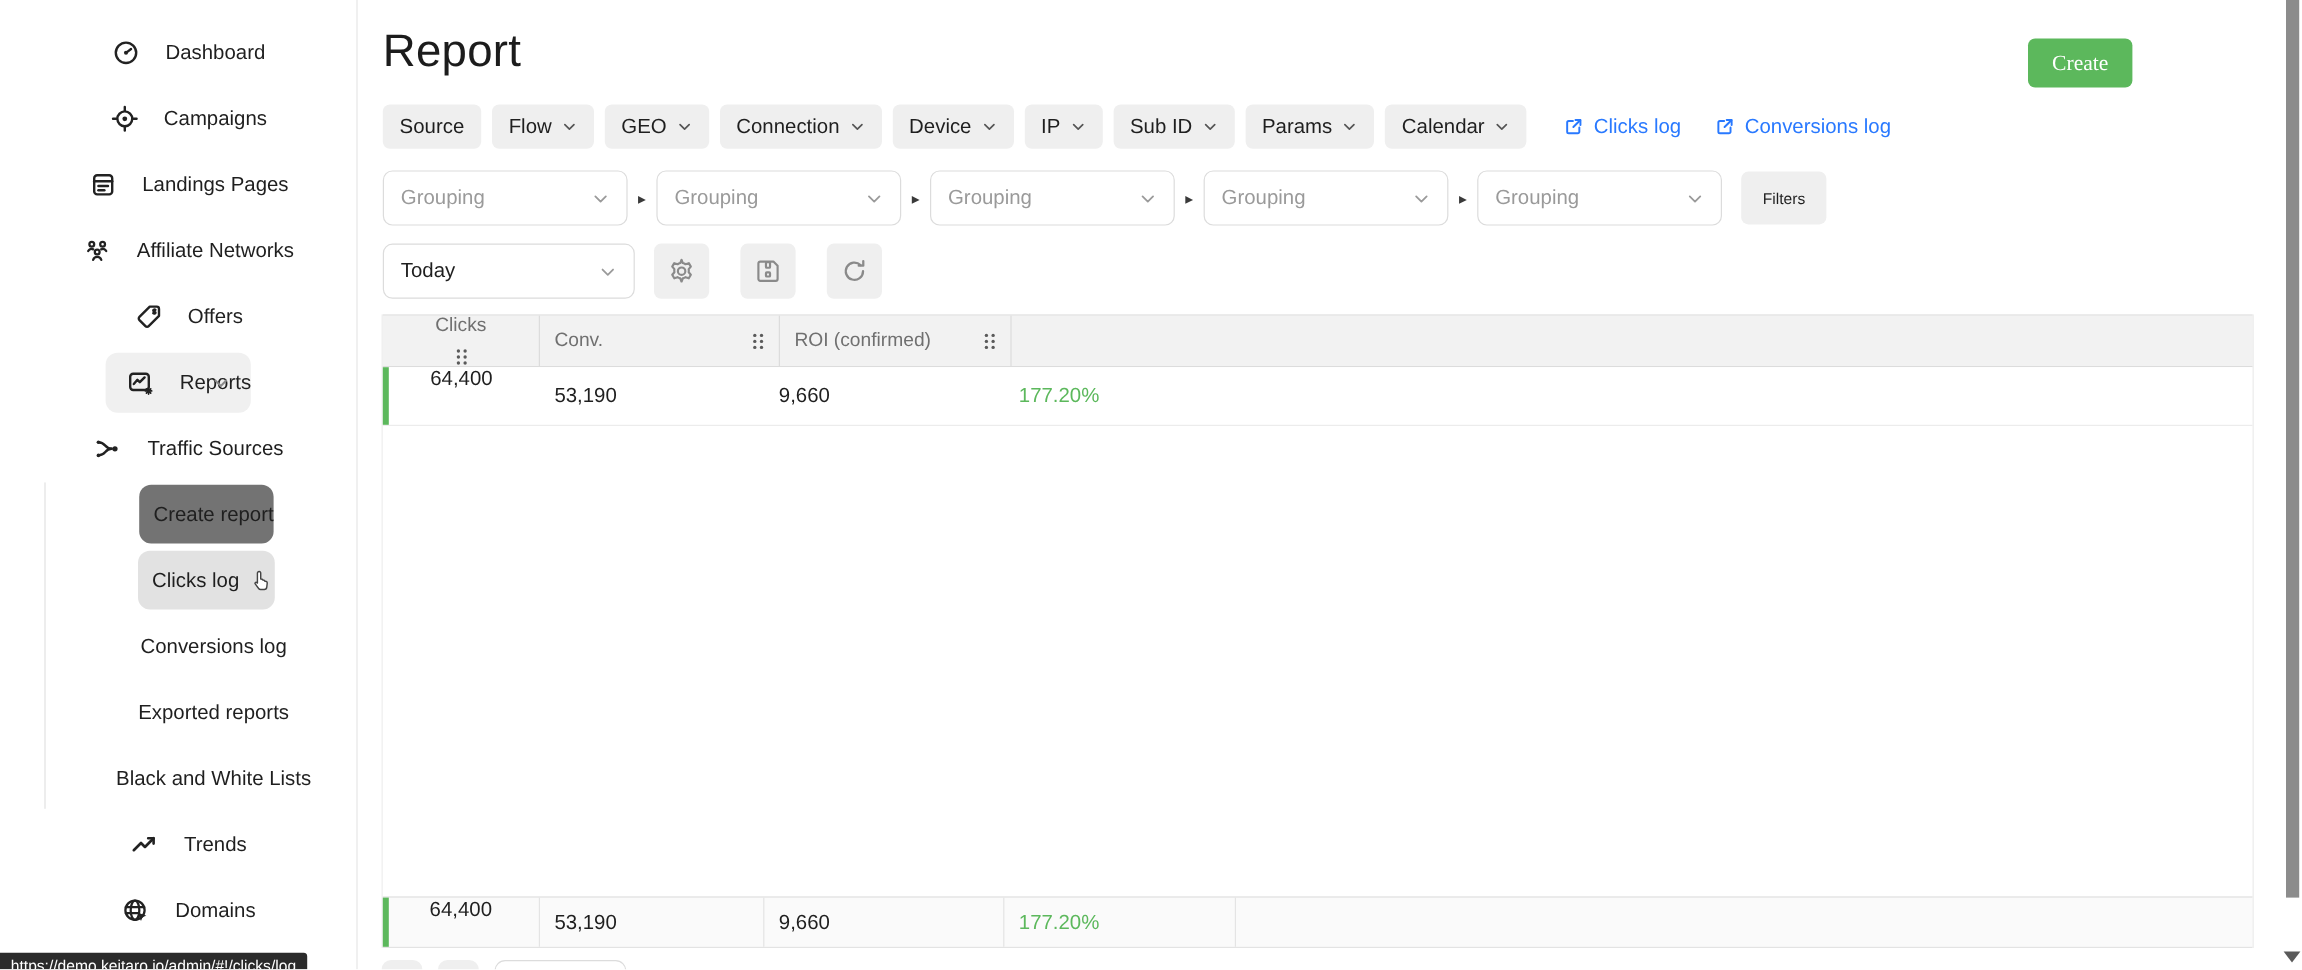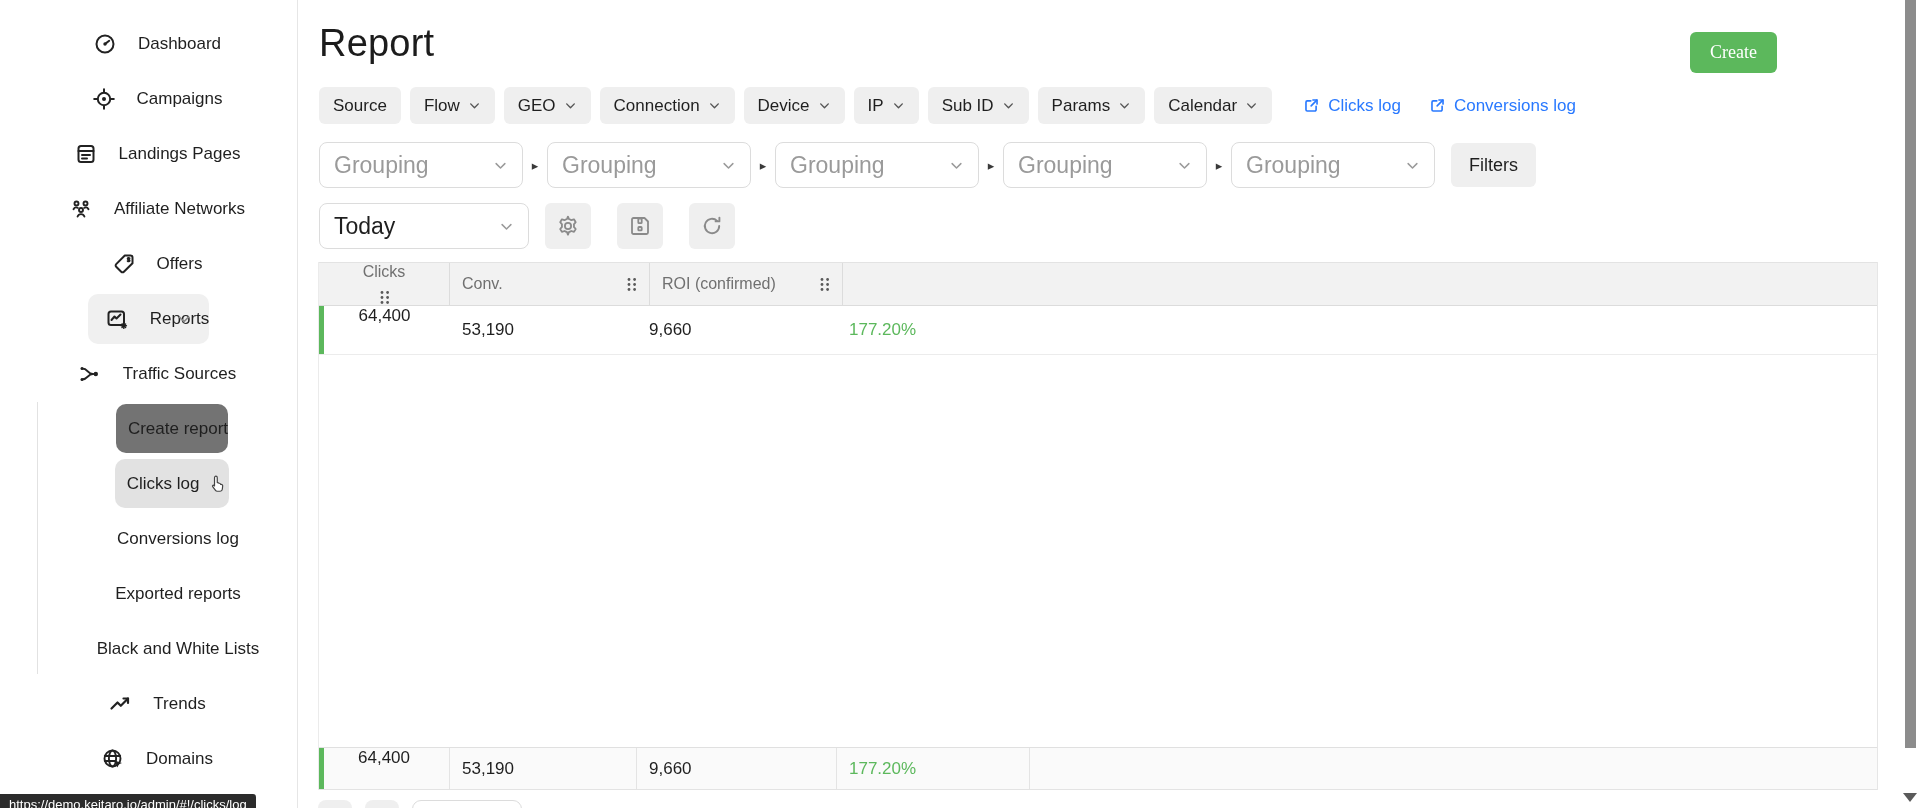"Grouping" .select { font-size: 23px -> 17px }
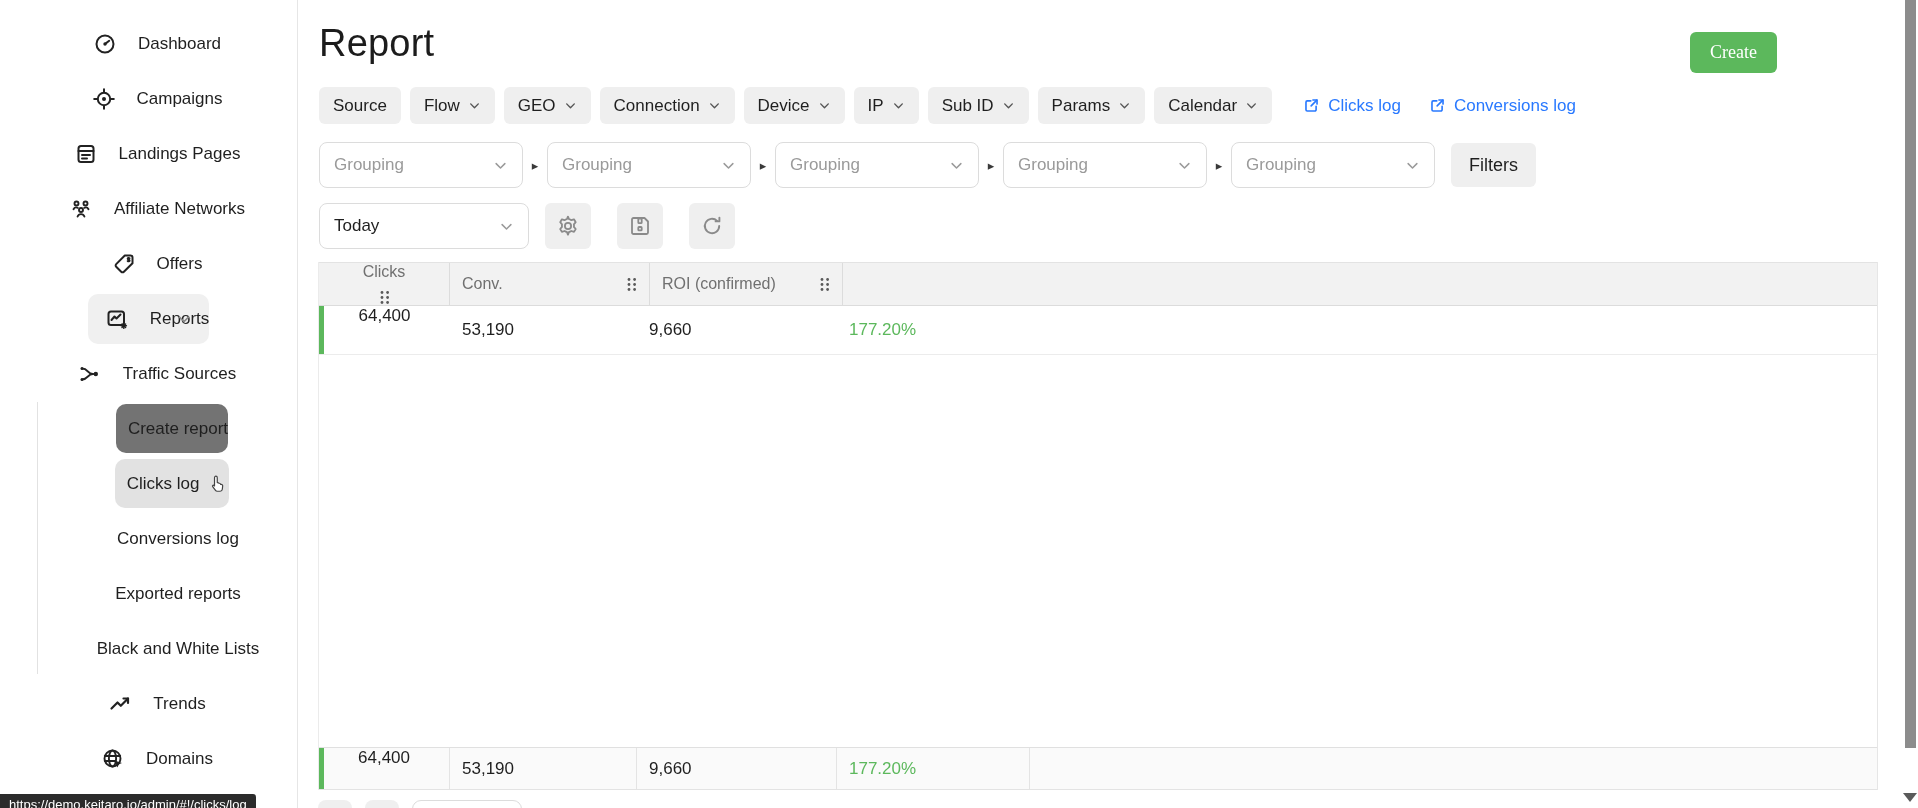"Filters" .filters-btn { font-size: 18px -> 13px }
